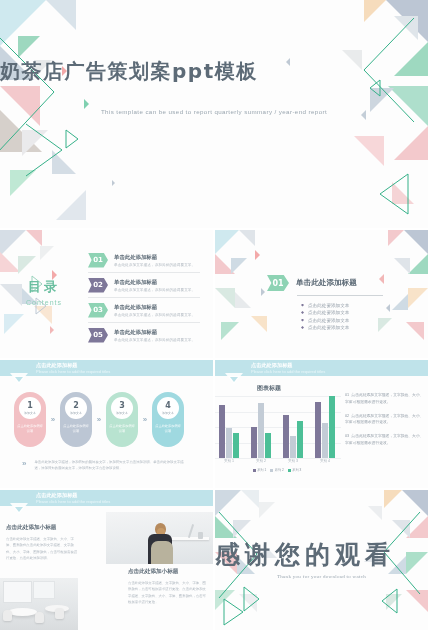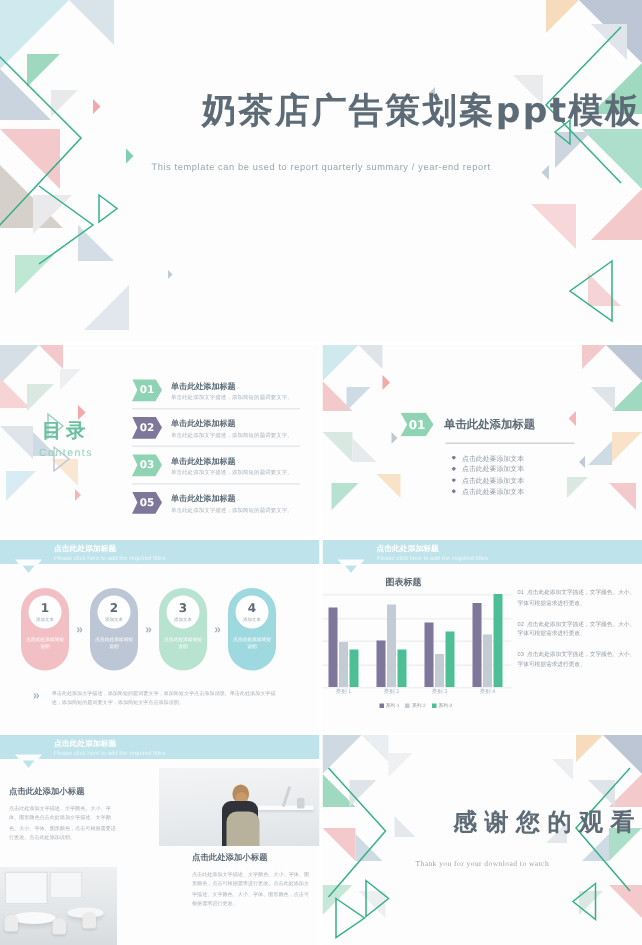"奶茶店广告策划案ppt模板" .s-title .maintitle { font-size: 23px -> 20px; text-align: right -> left }
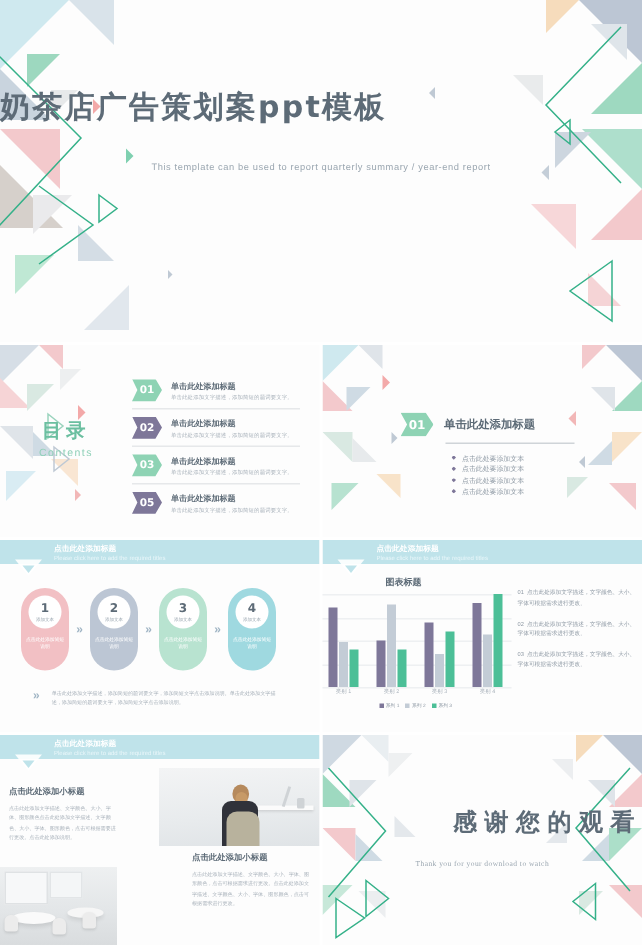"感谢您的观看" .thx { font-size: 16px -> 25px; text-align: right -> left }
